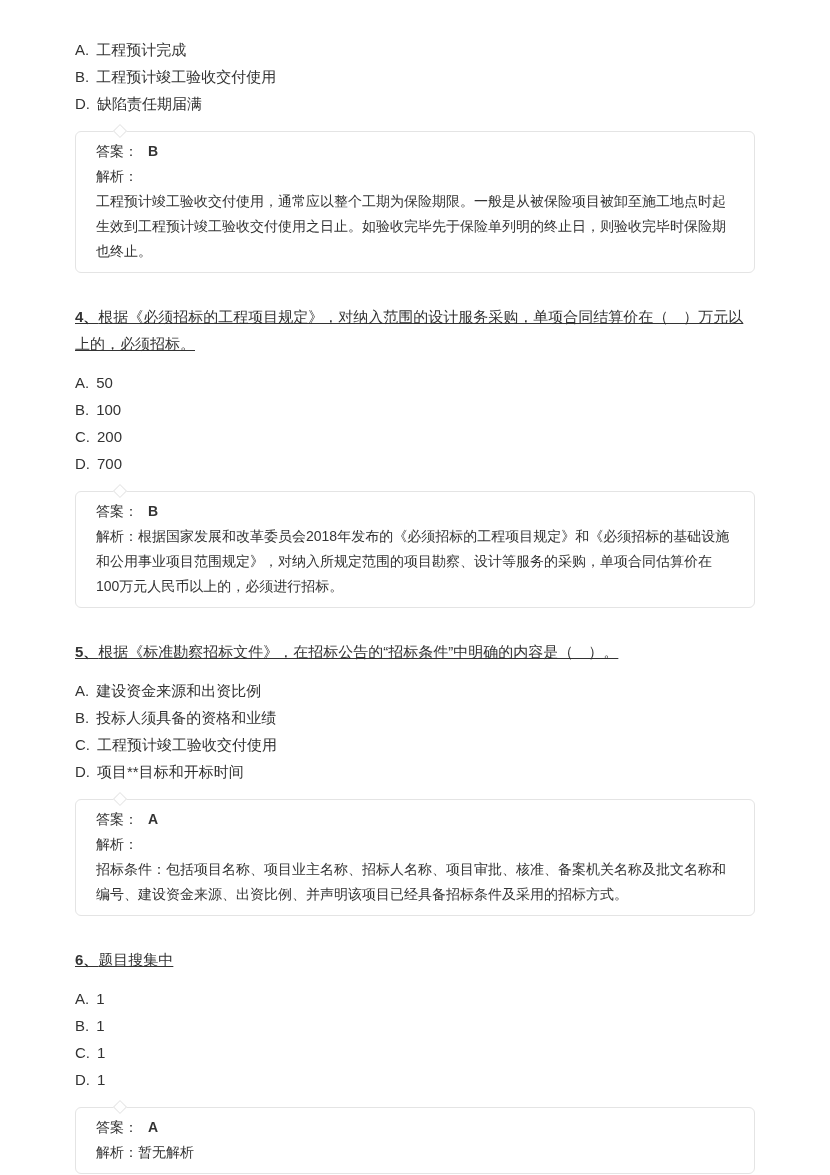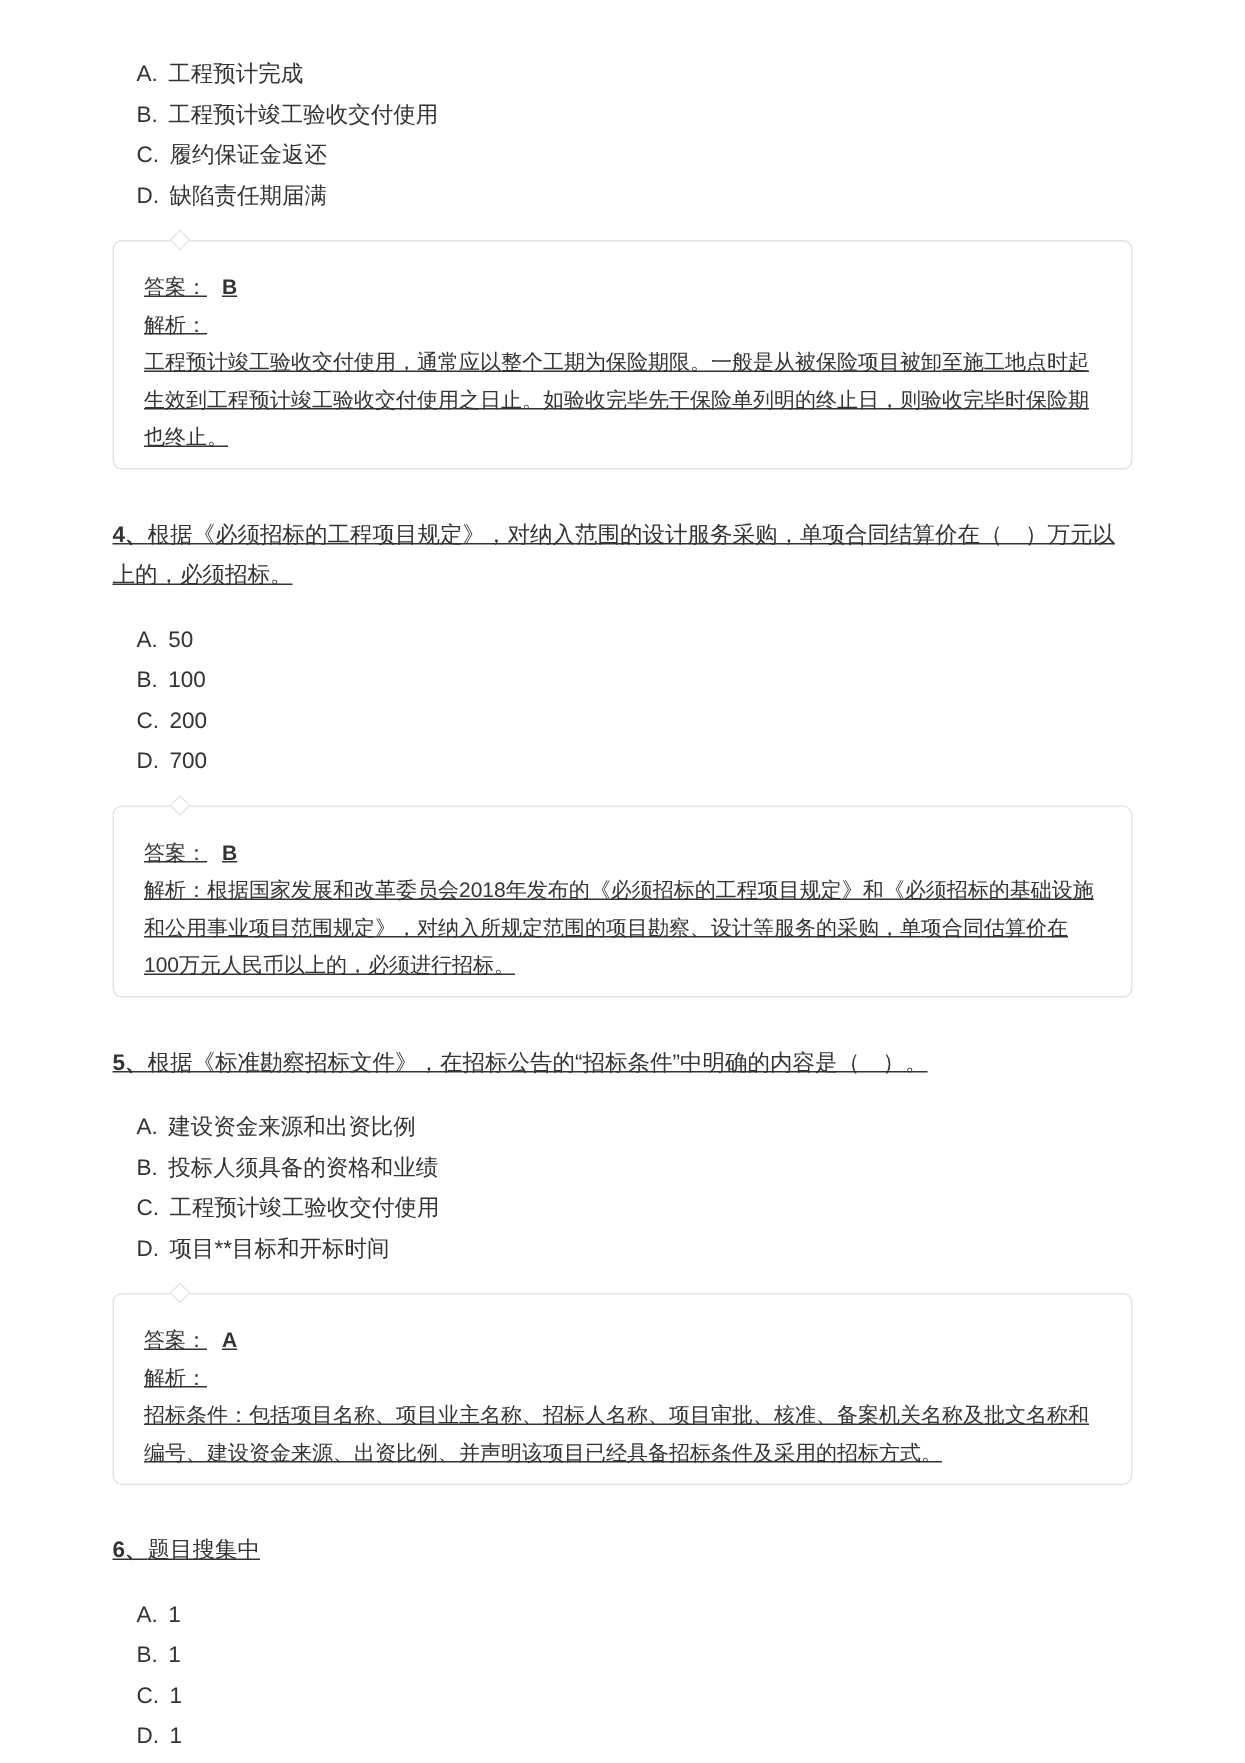"A. 工程预计完成" .options { margin: 16px -> 0 }
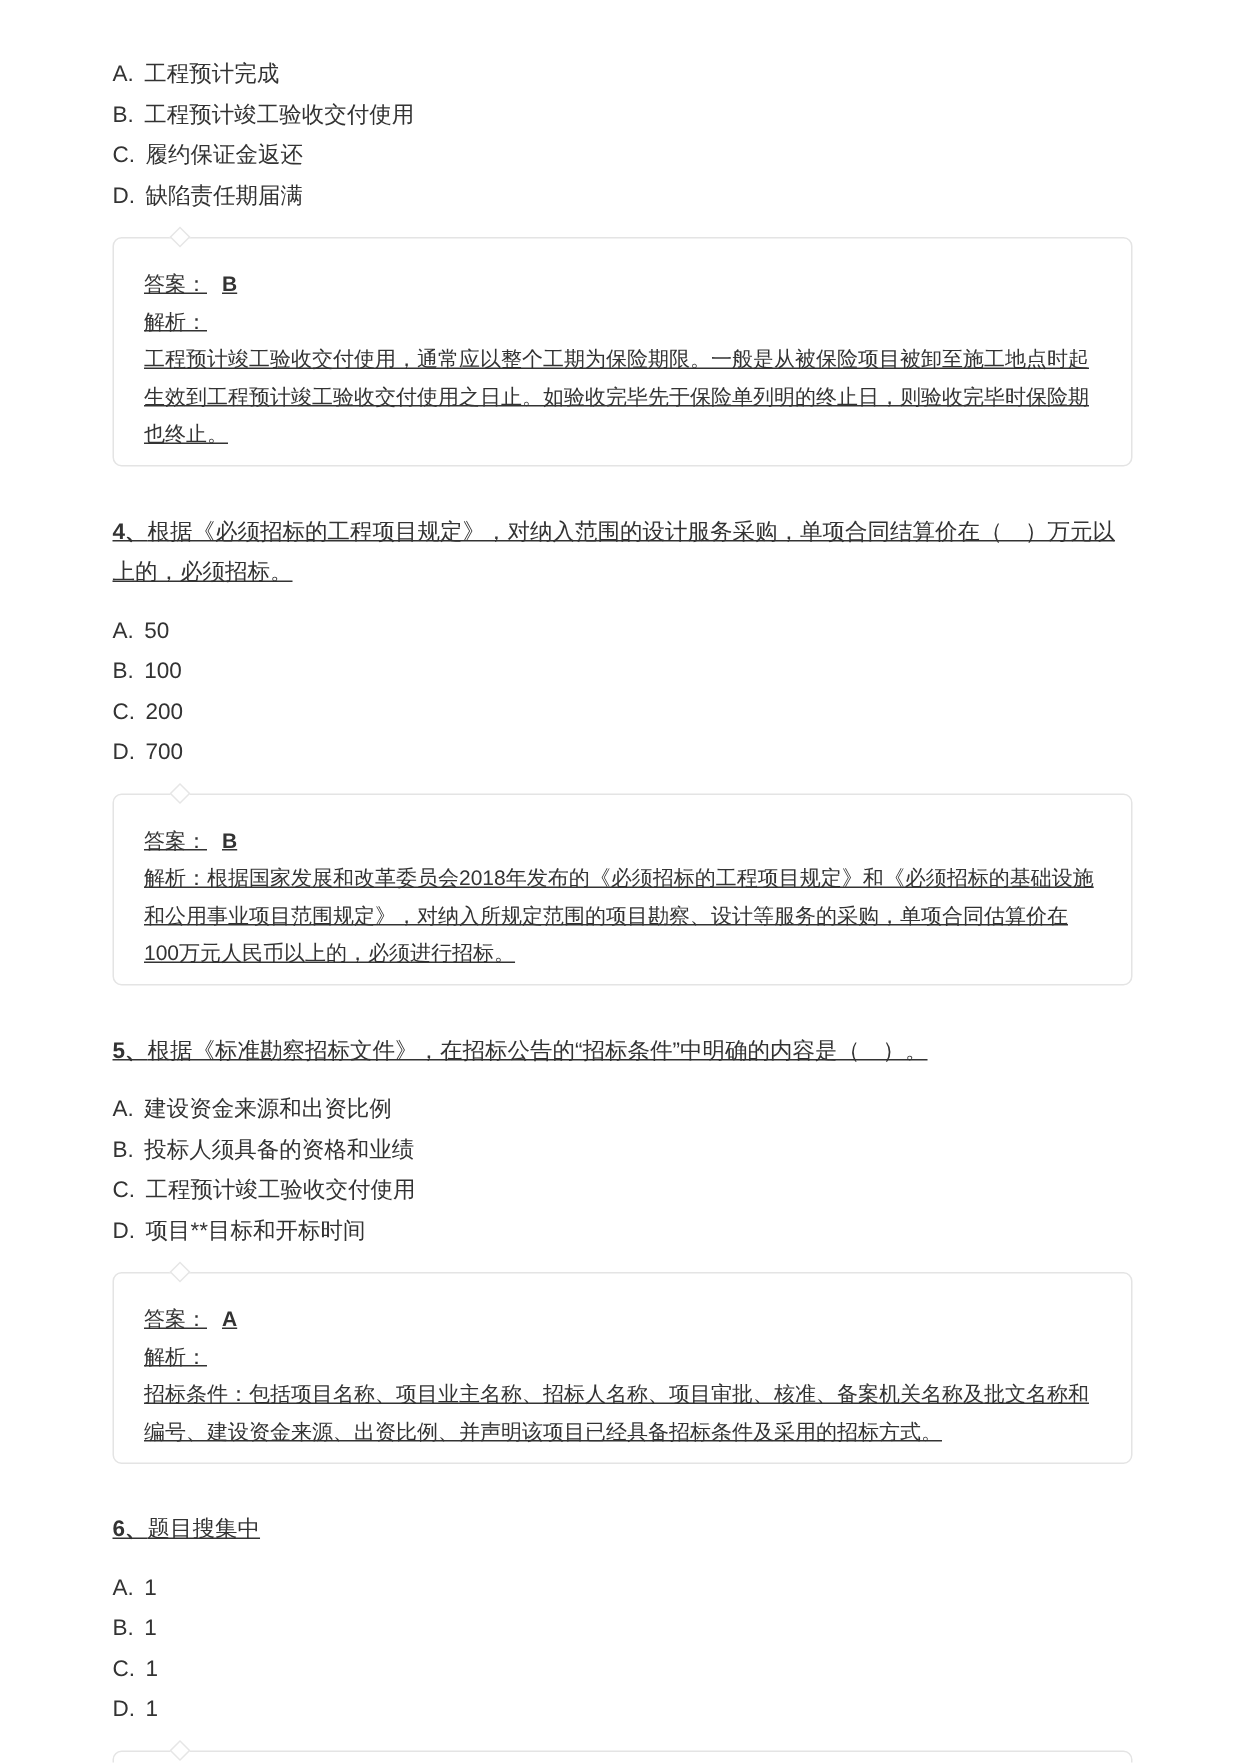"C. 履约保证金返还" div.option { html: <div><span>C.</span><span>履约保证金返还</span></div> -> none }
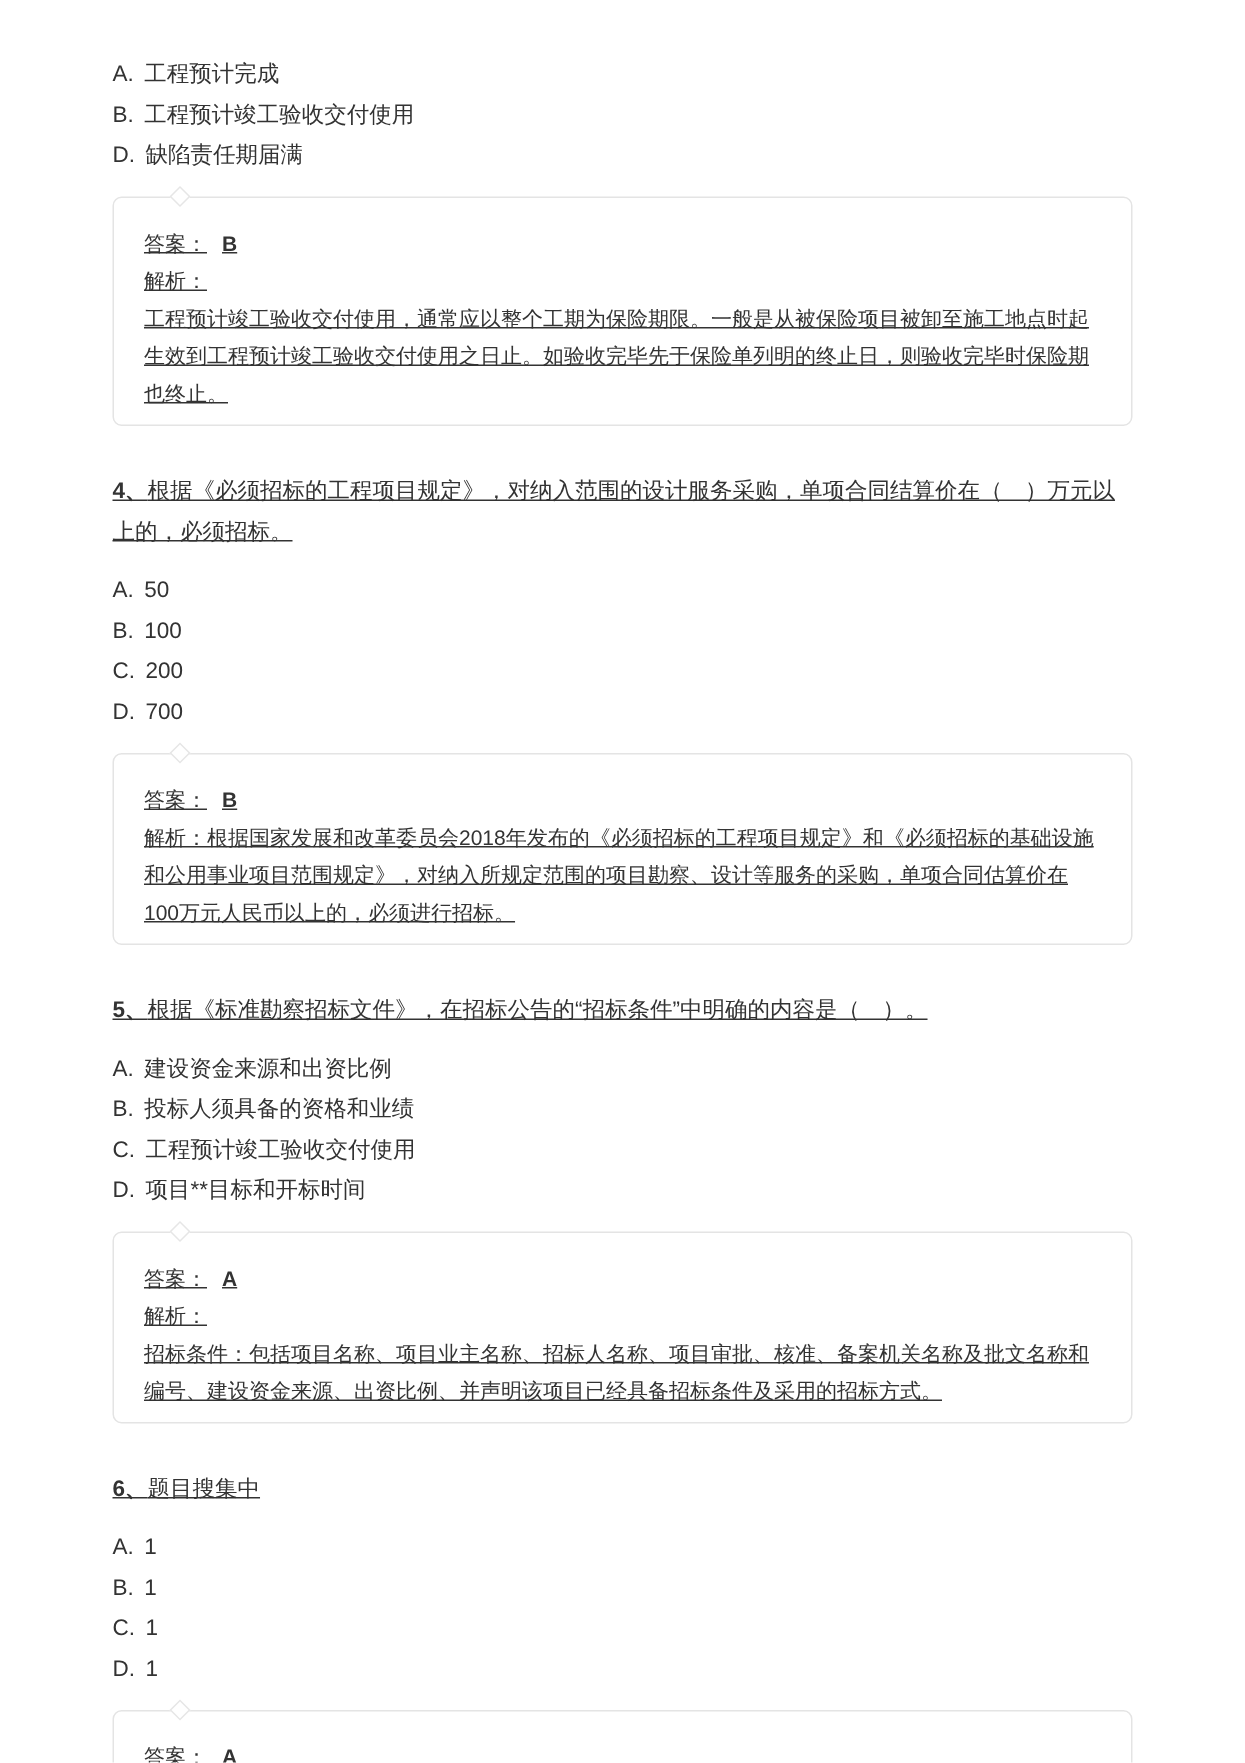"答案： B" .answer-box { padding: 18px 20px 8px 20px -> 7px 20px 8px 20px; text-decoration: underline -> none }
